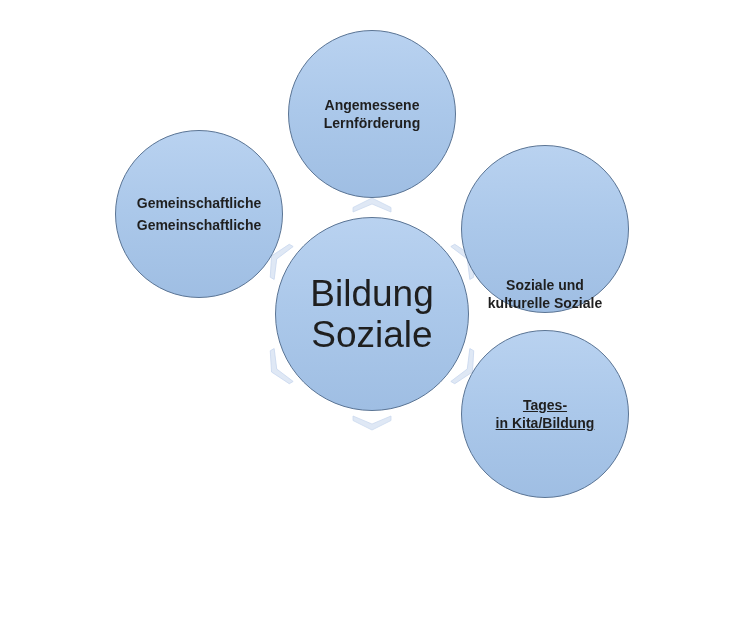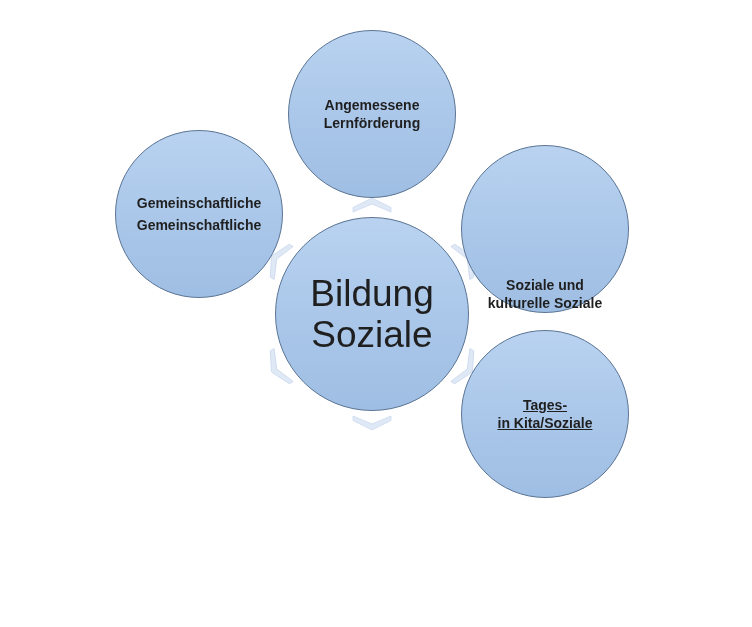"in Kita/Soziale" span.line { text: Kita/Soziale -> Kita/Bildung }
